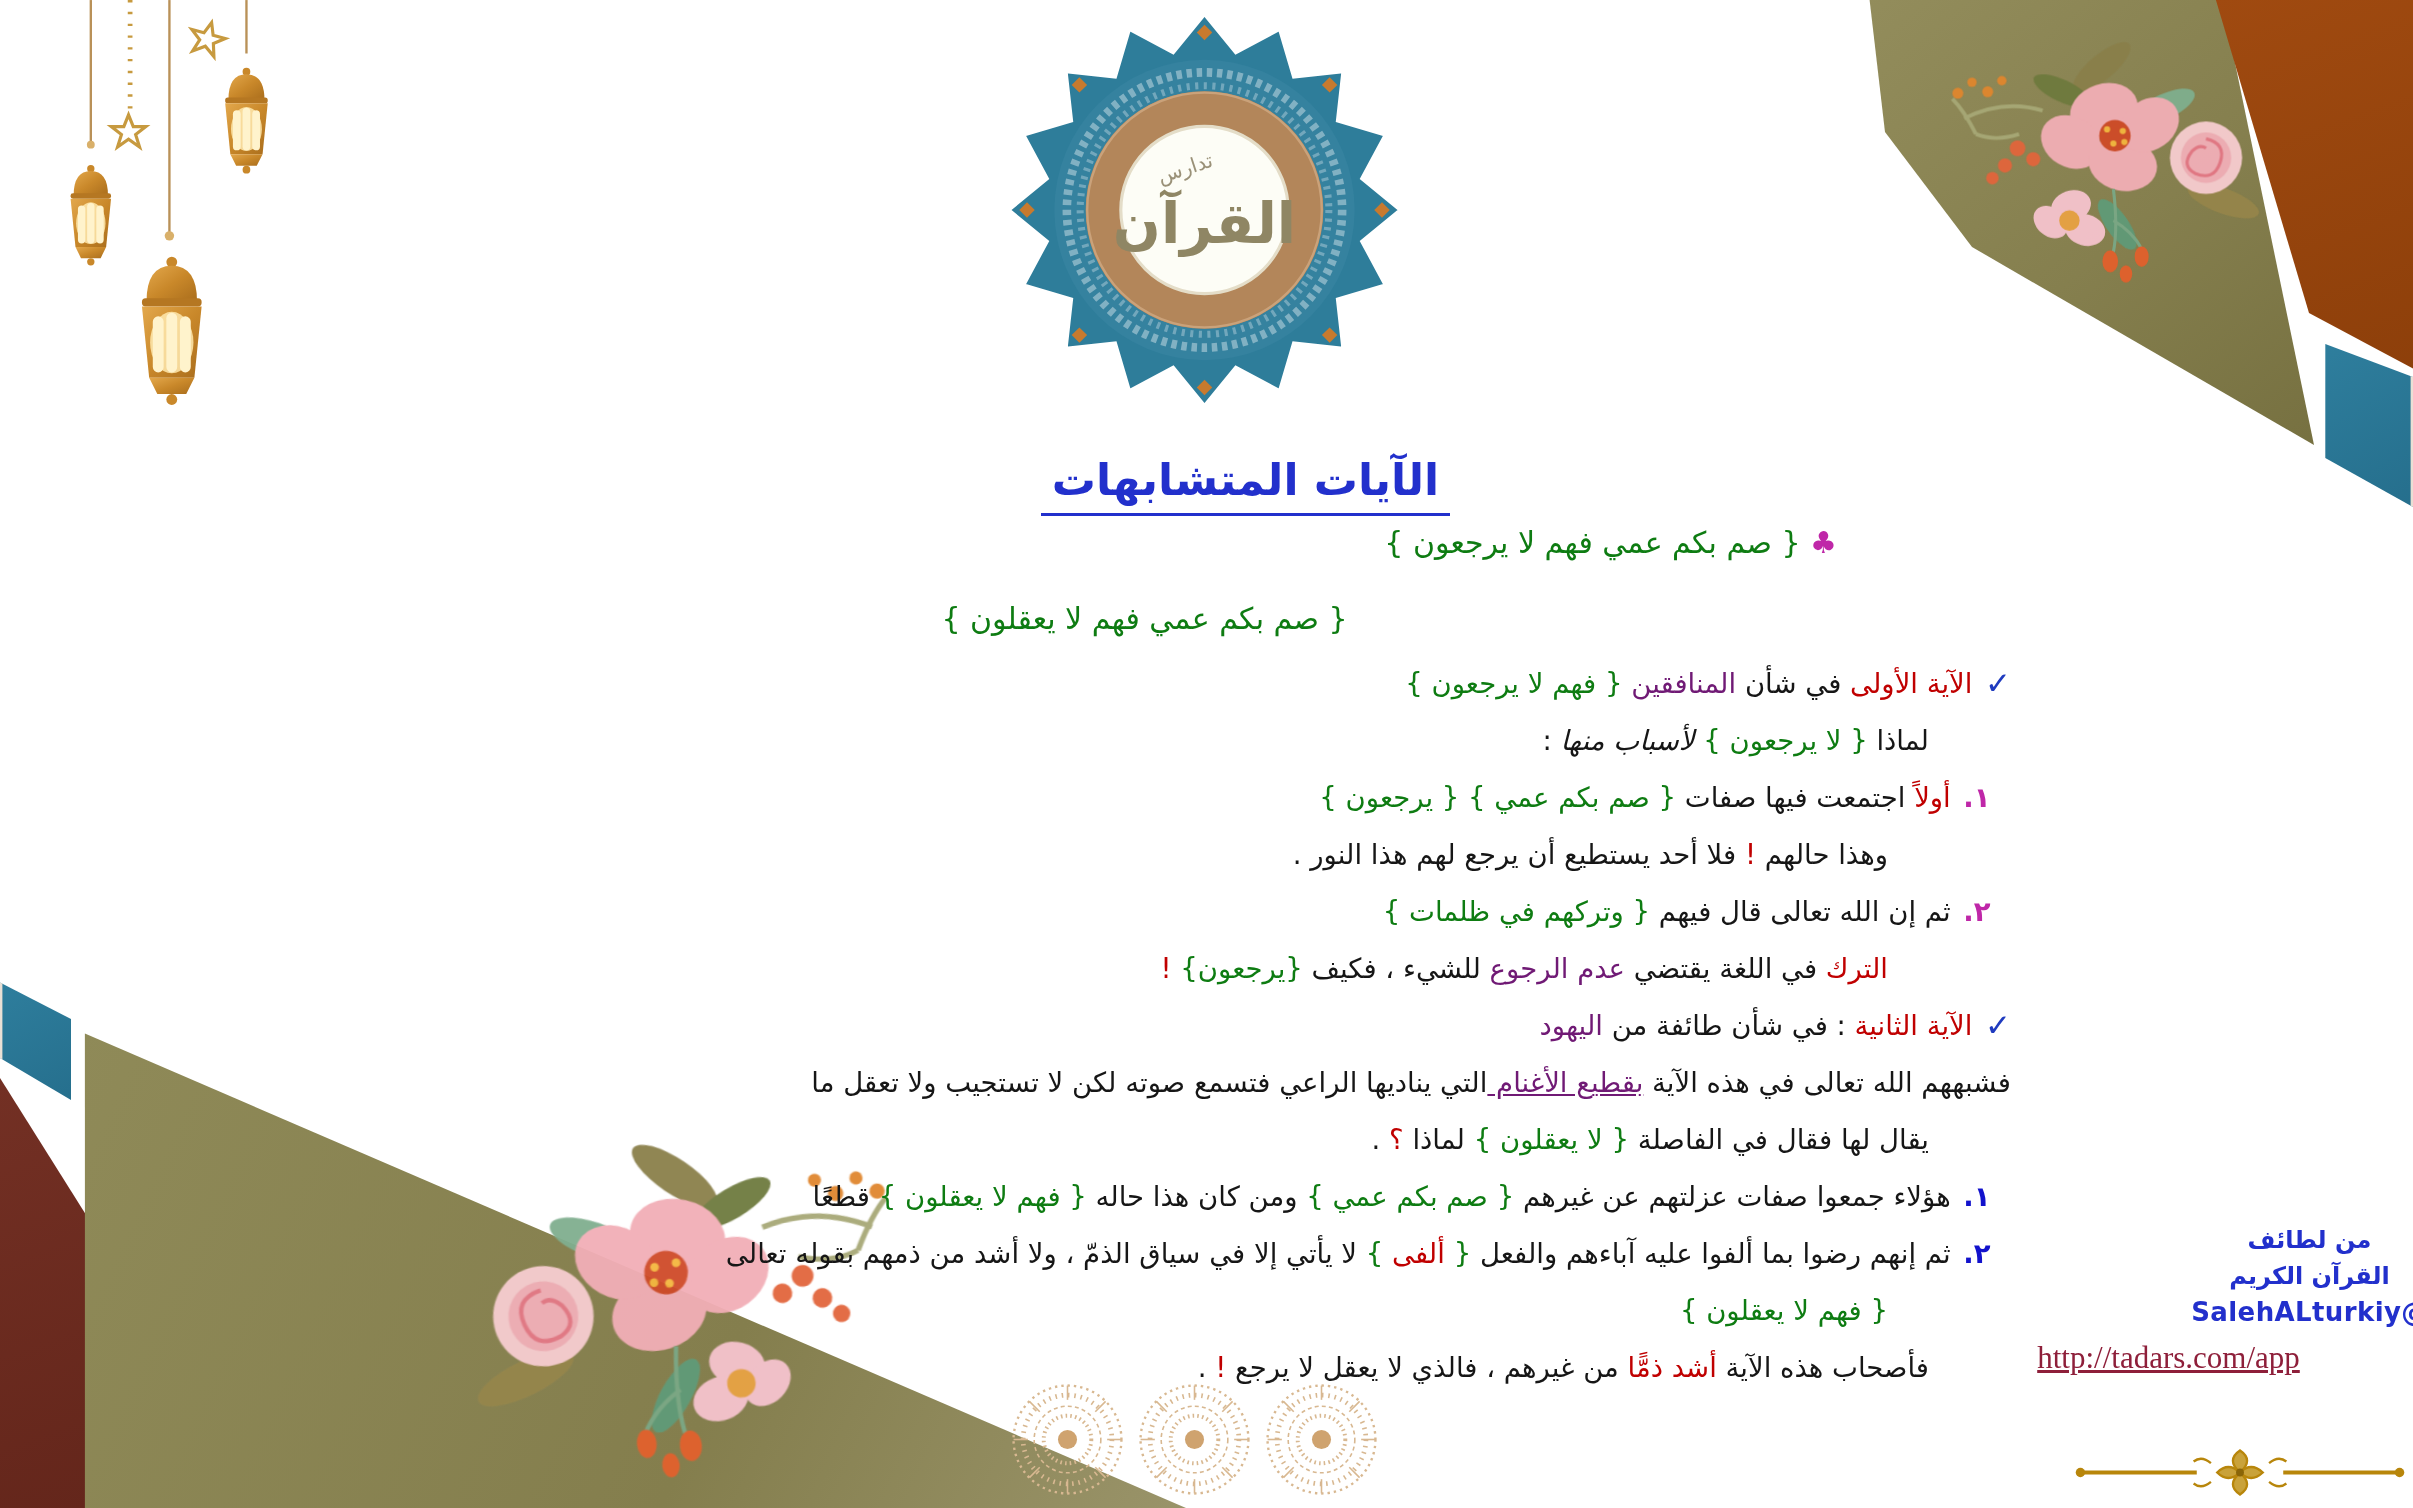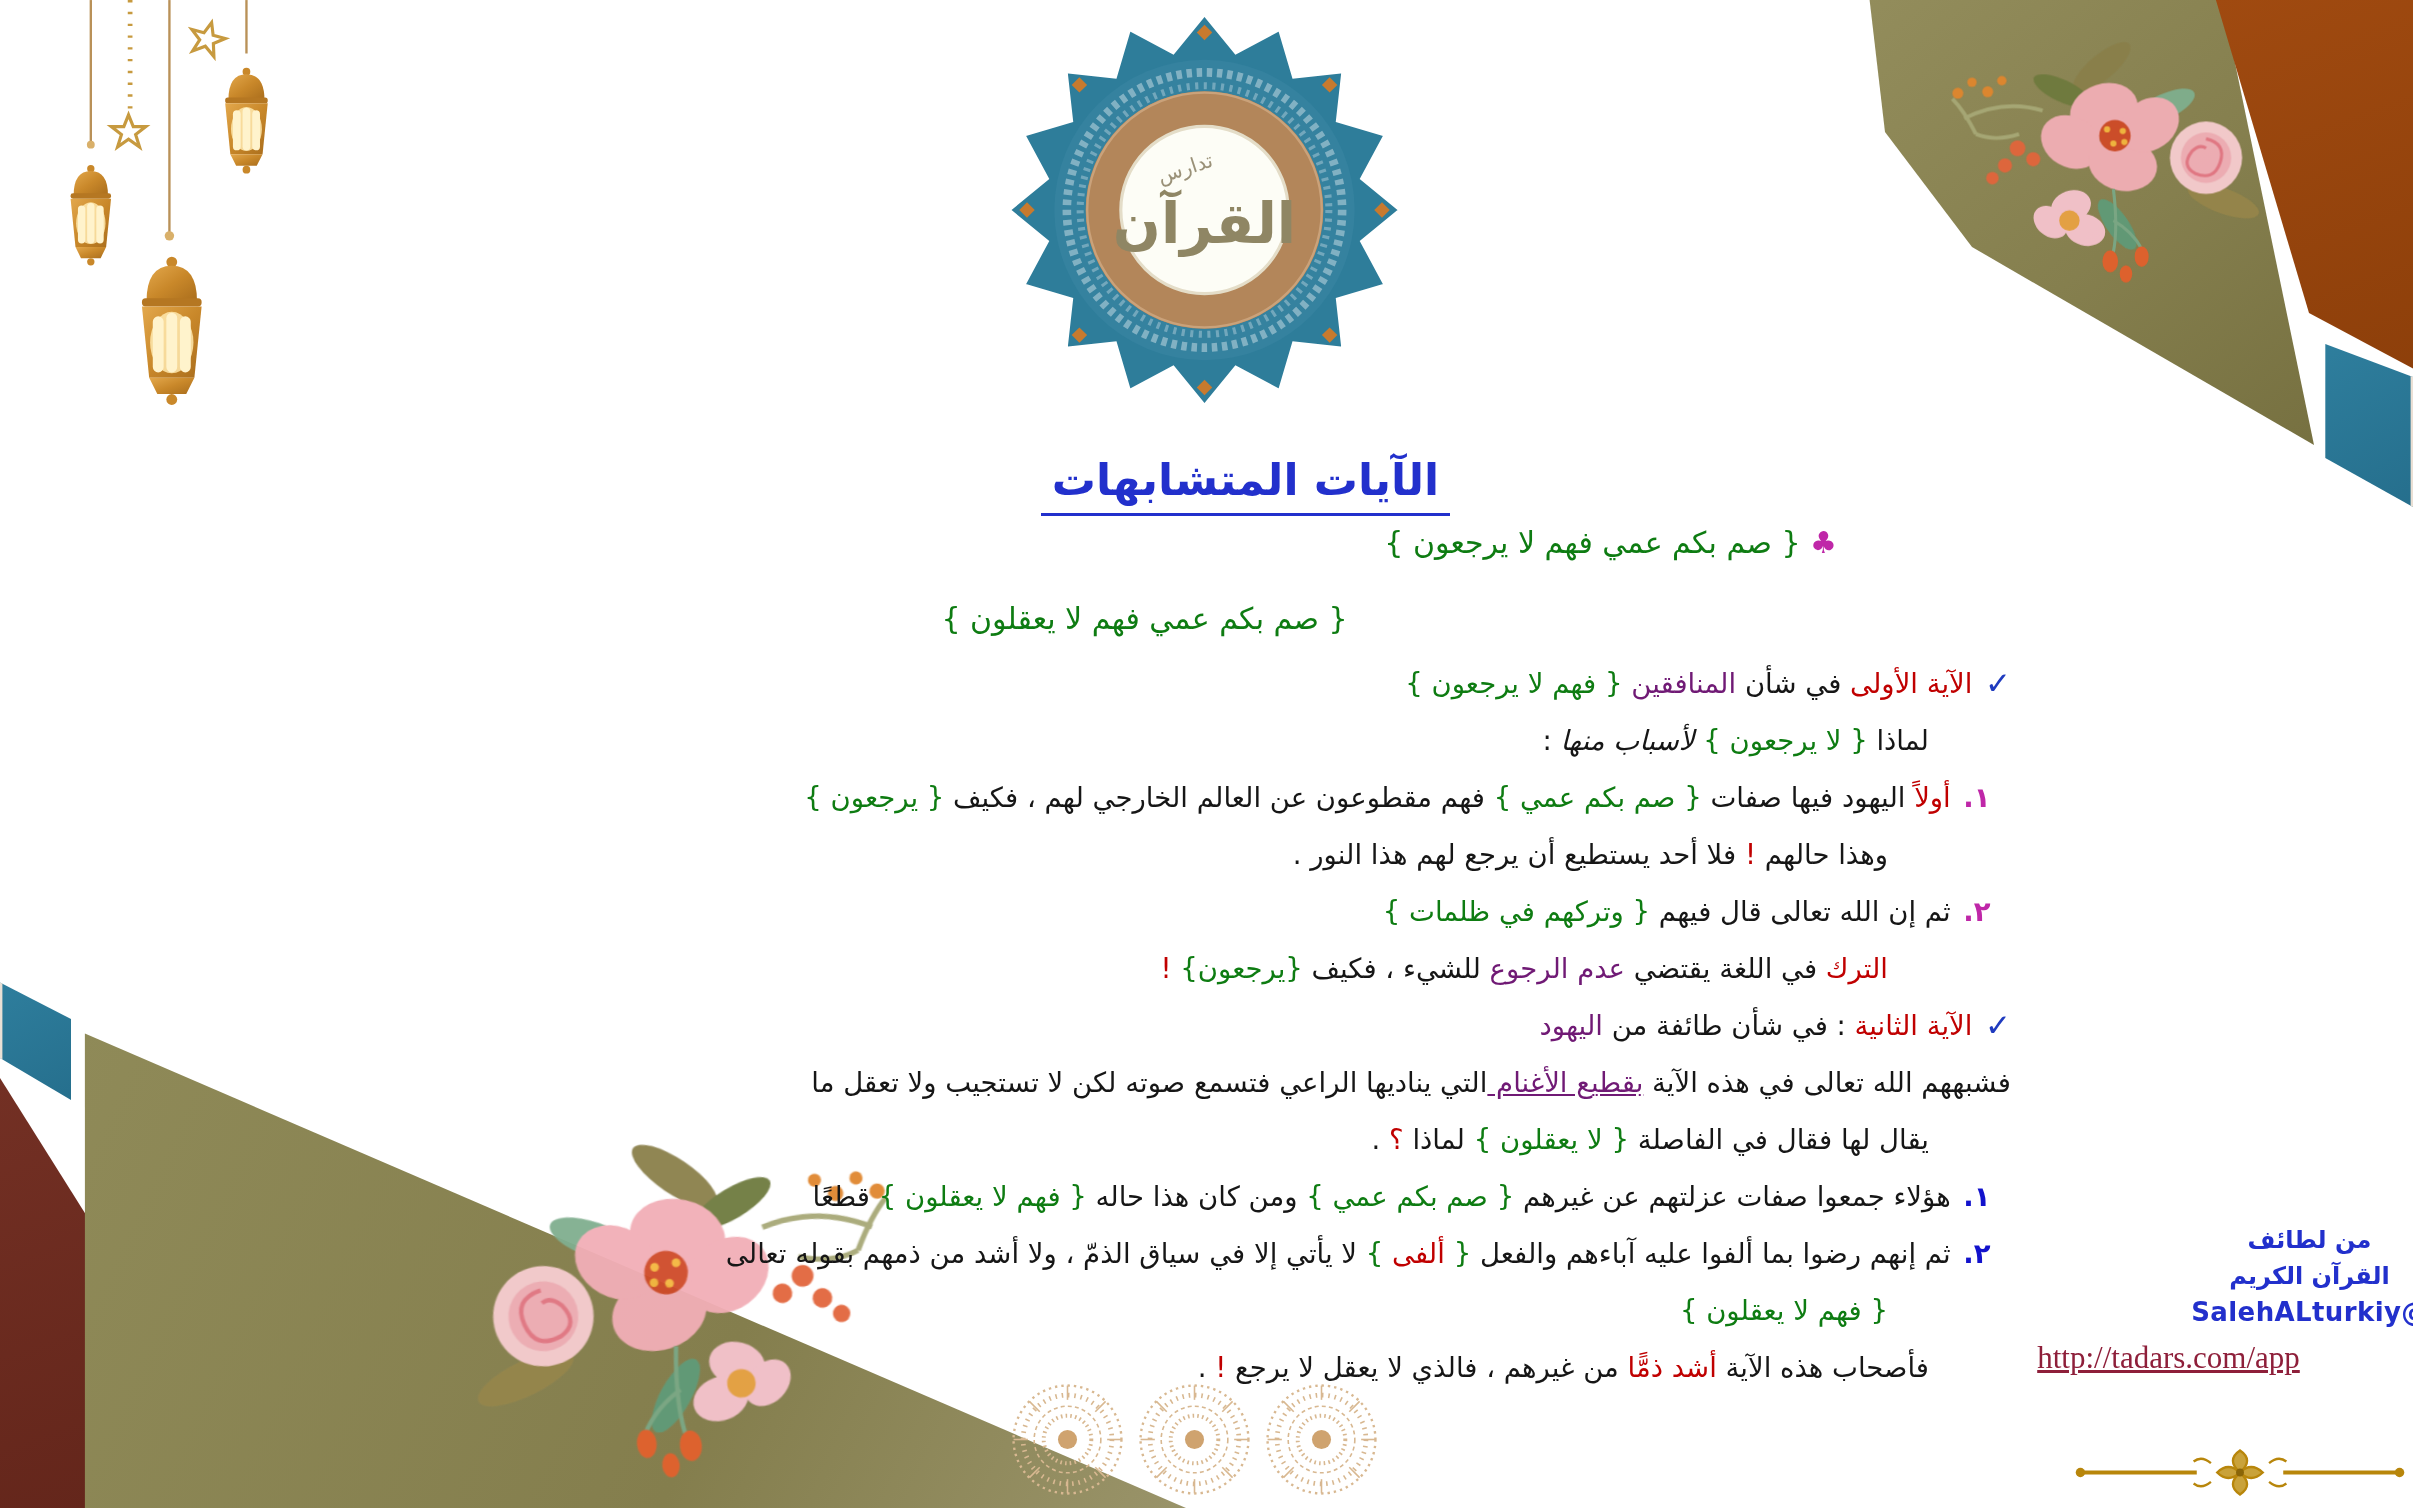"فهم مقطوعون عن العالم الخارجي" span.c-k { html: <span>فهم مقطوعون عن العالم الخارجي لهم ، فكيف </span> -> none }
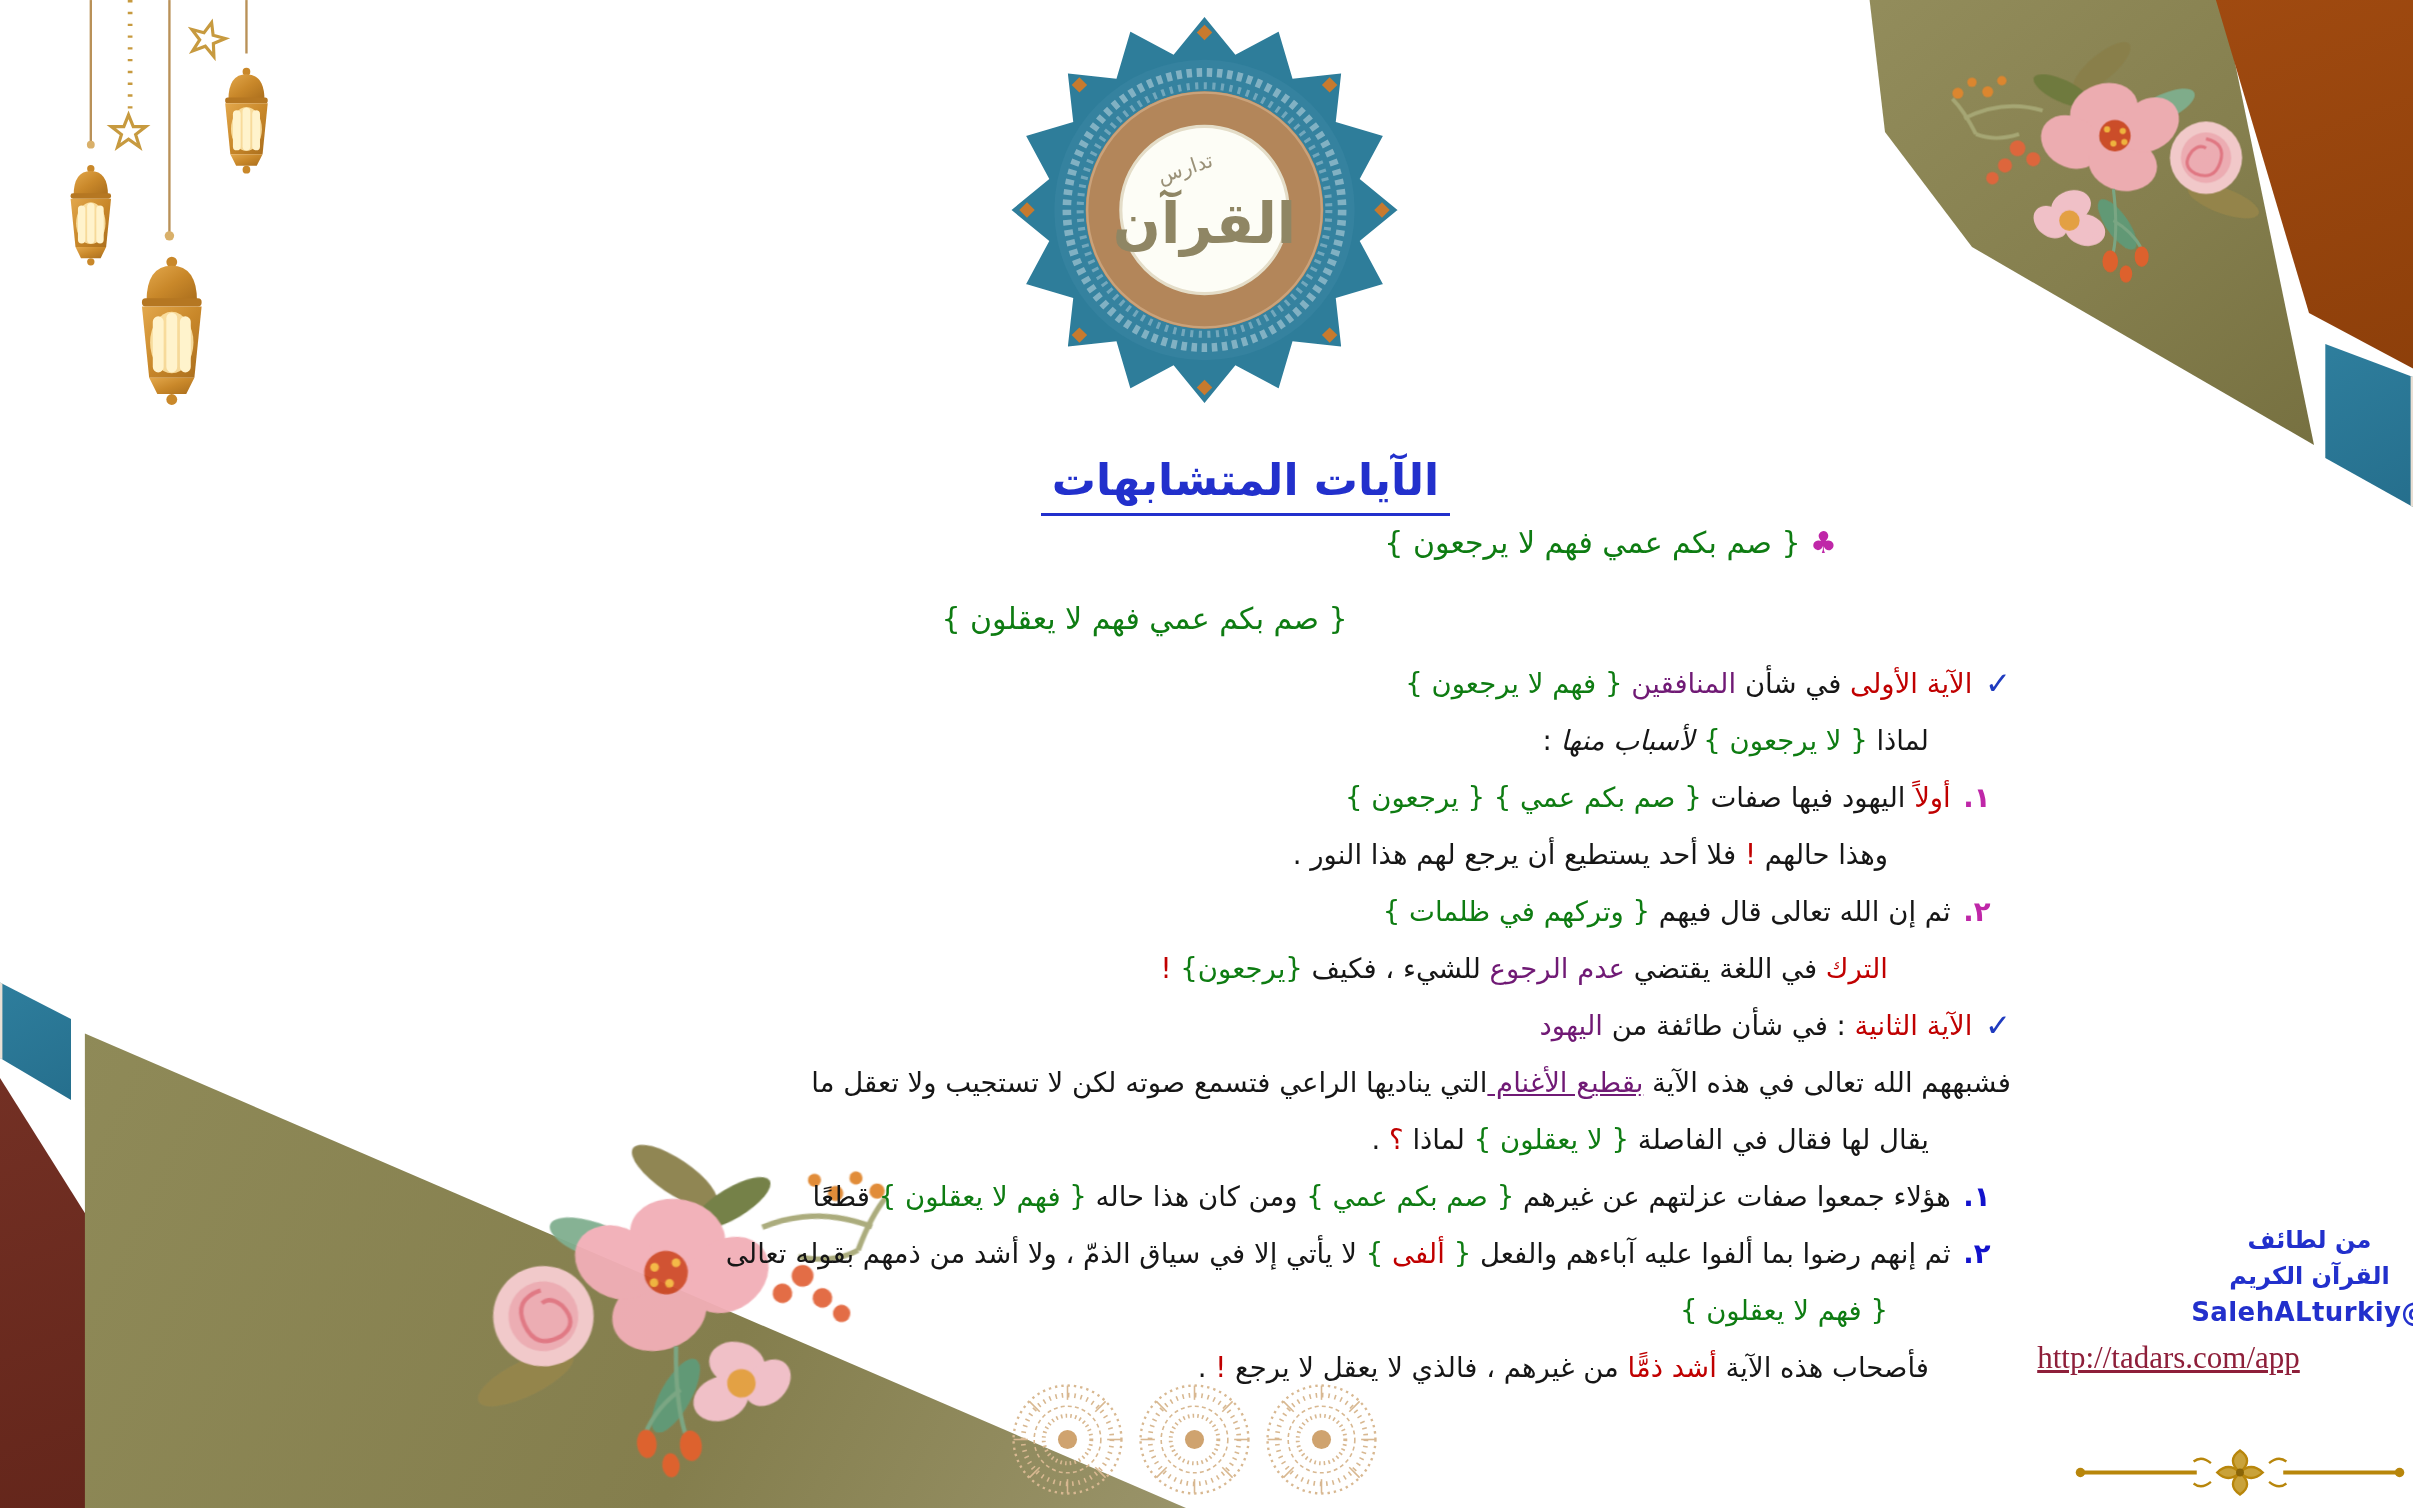"اليهود فيها صفات" span.c-k { text: اليهود -> اجتمعت }
